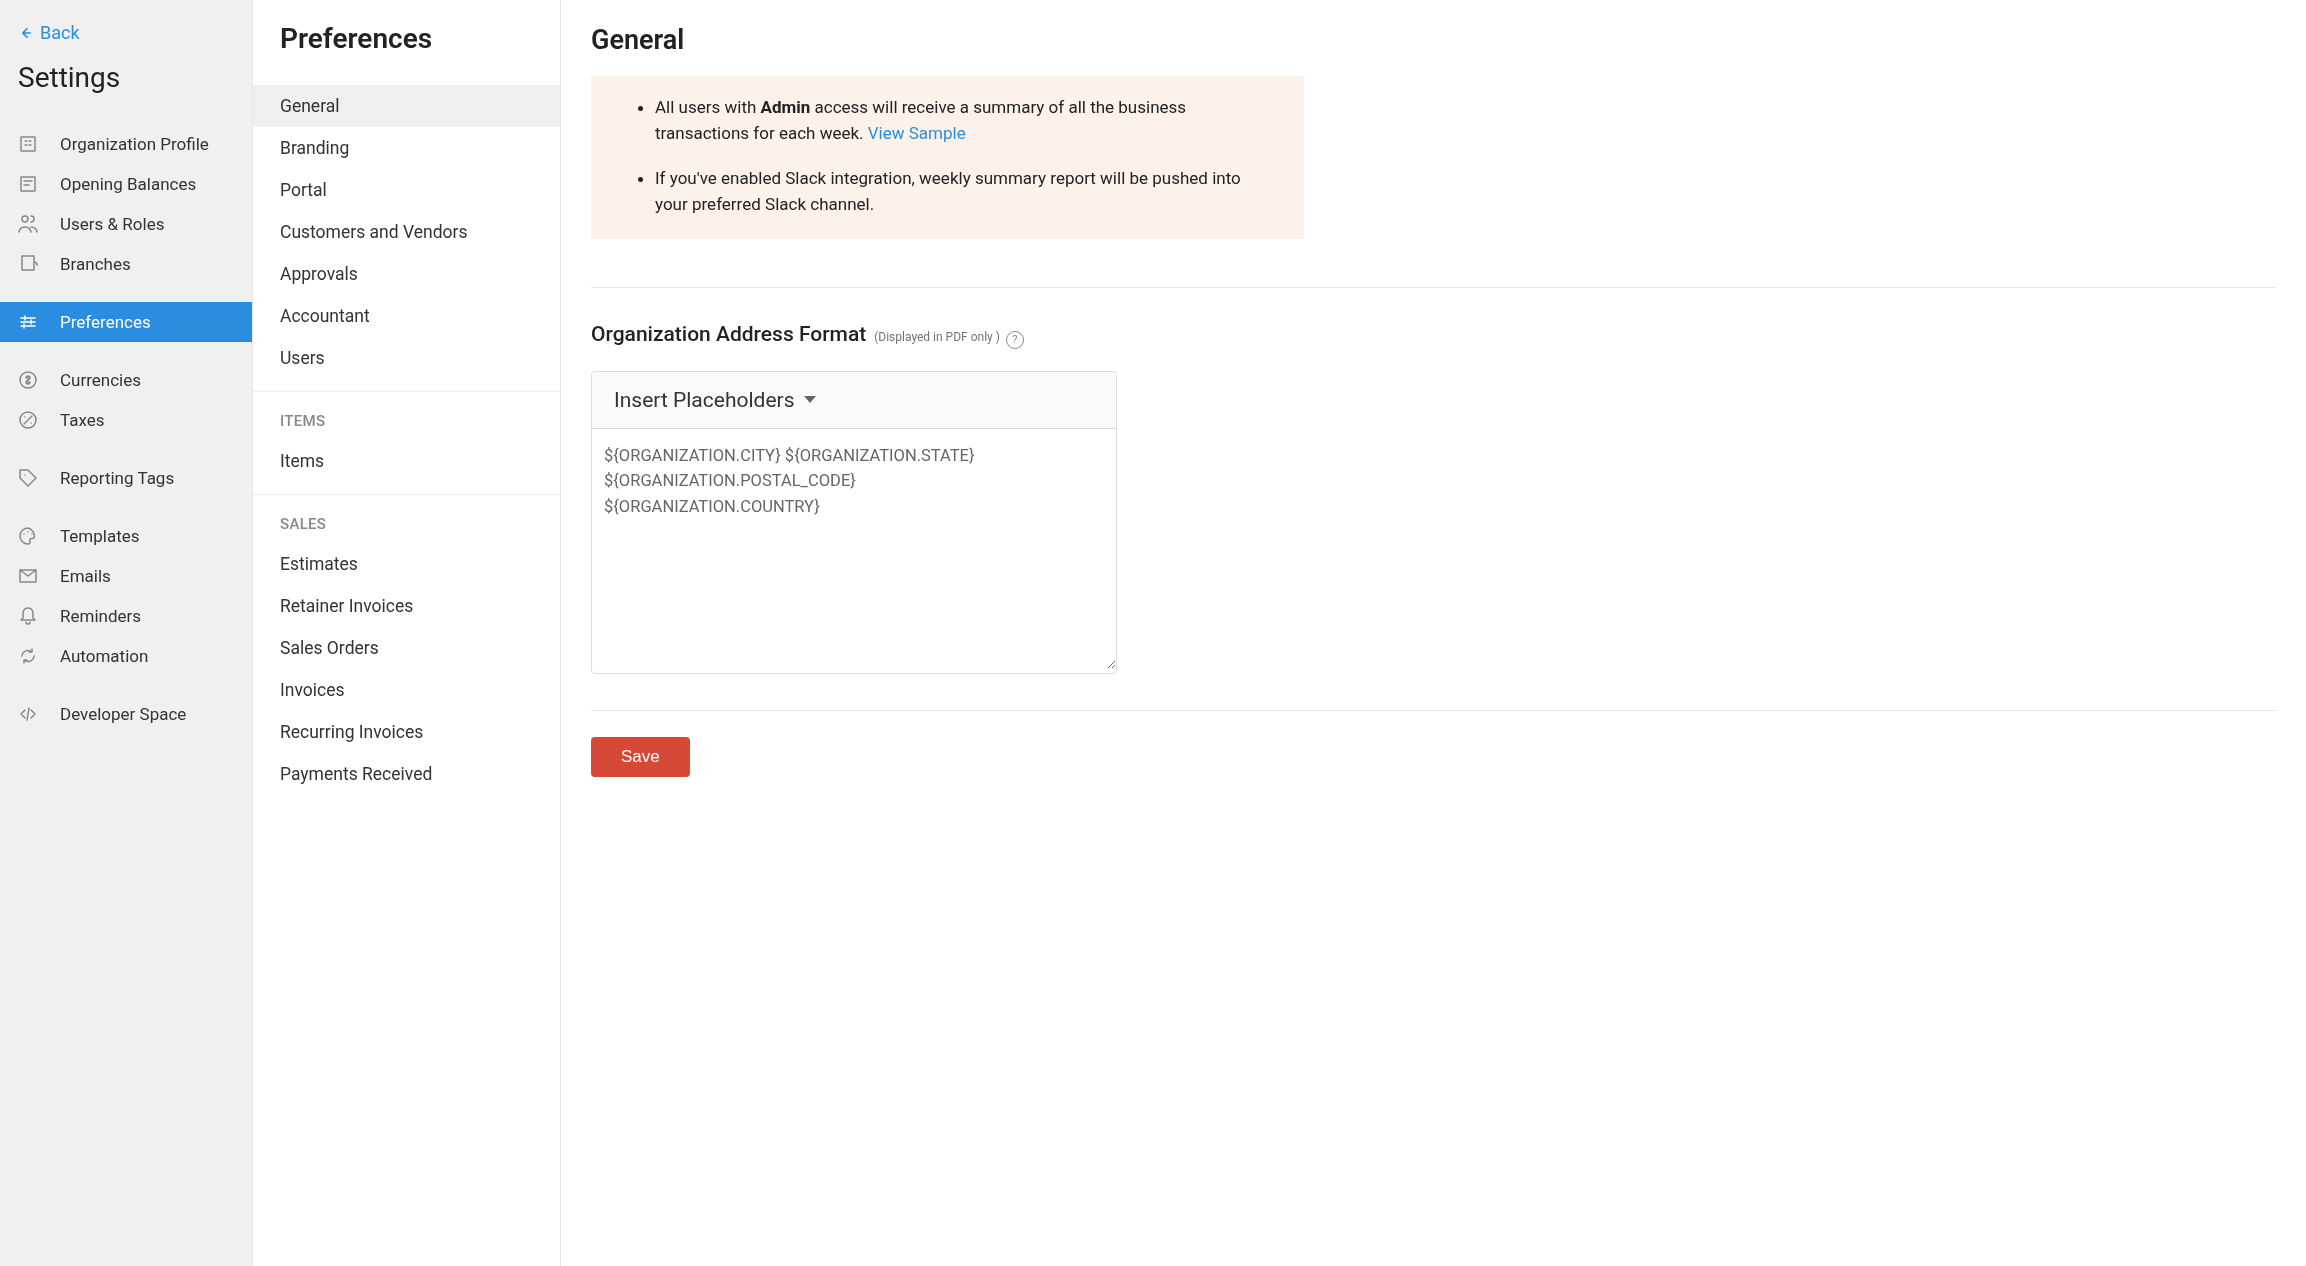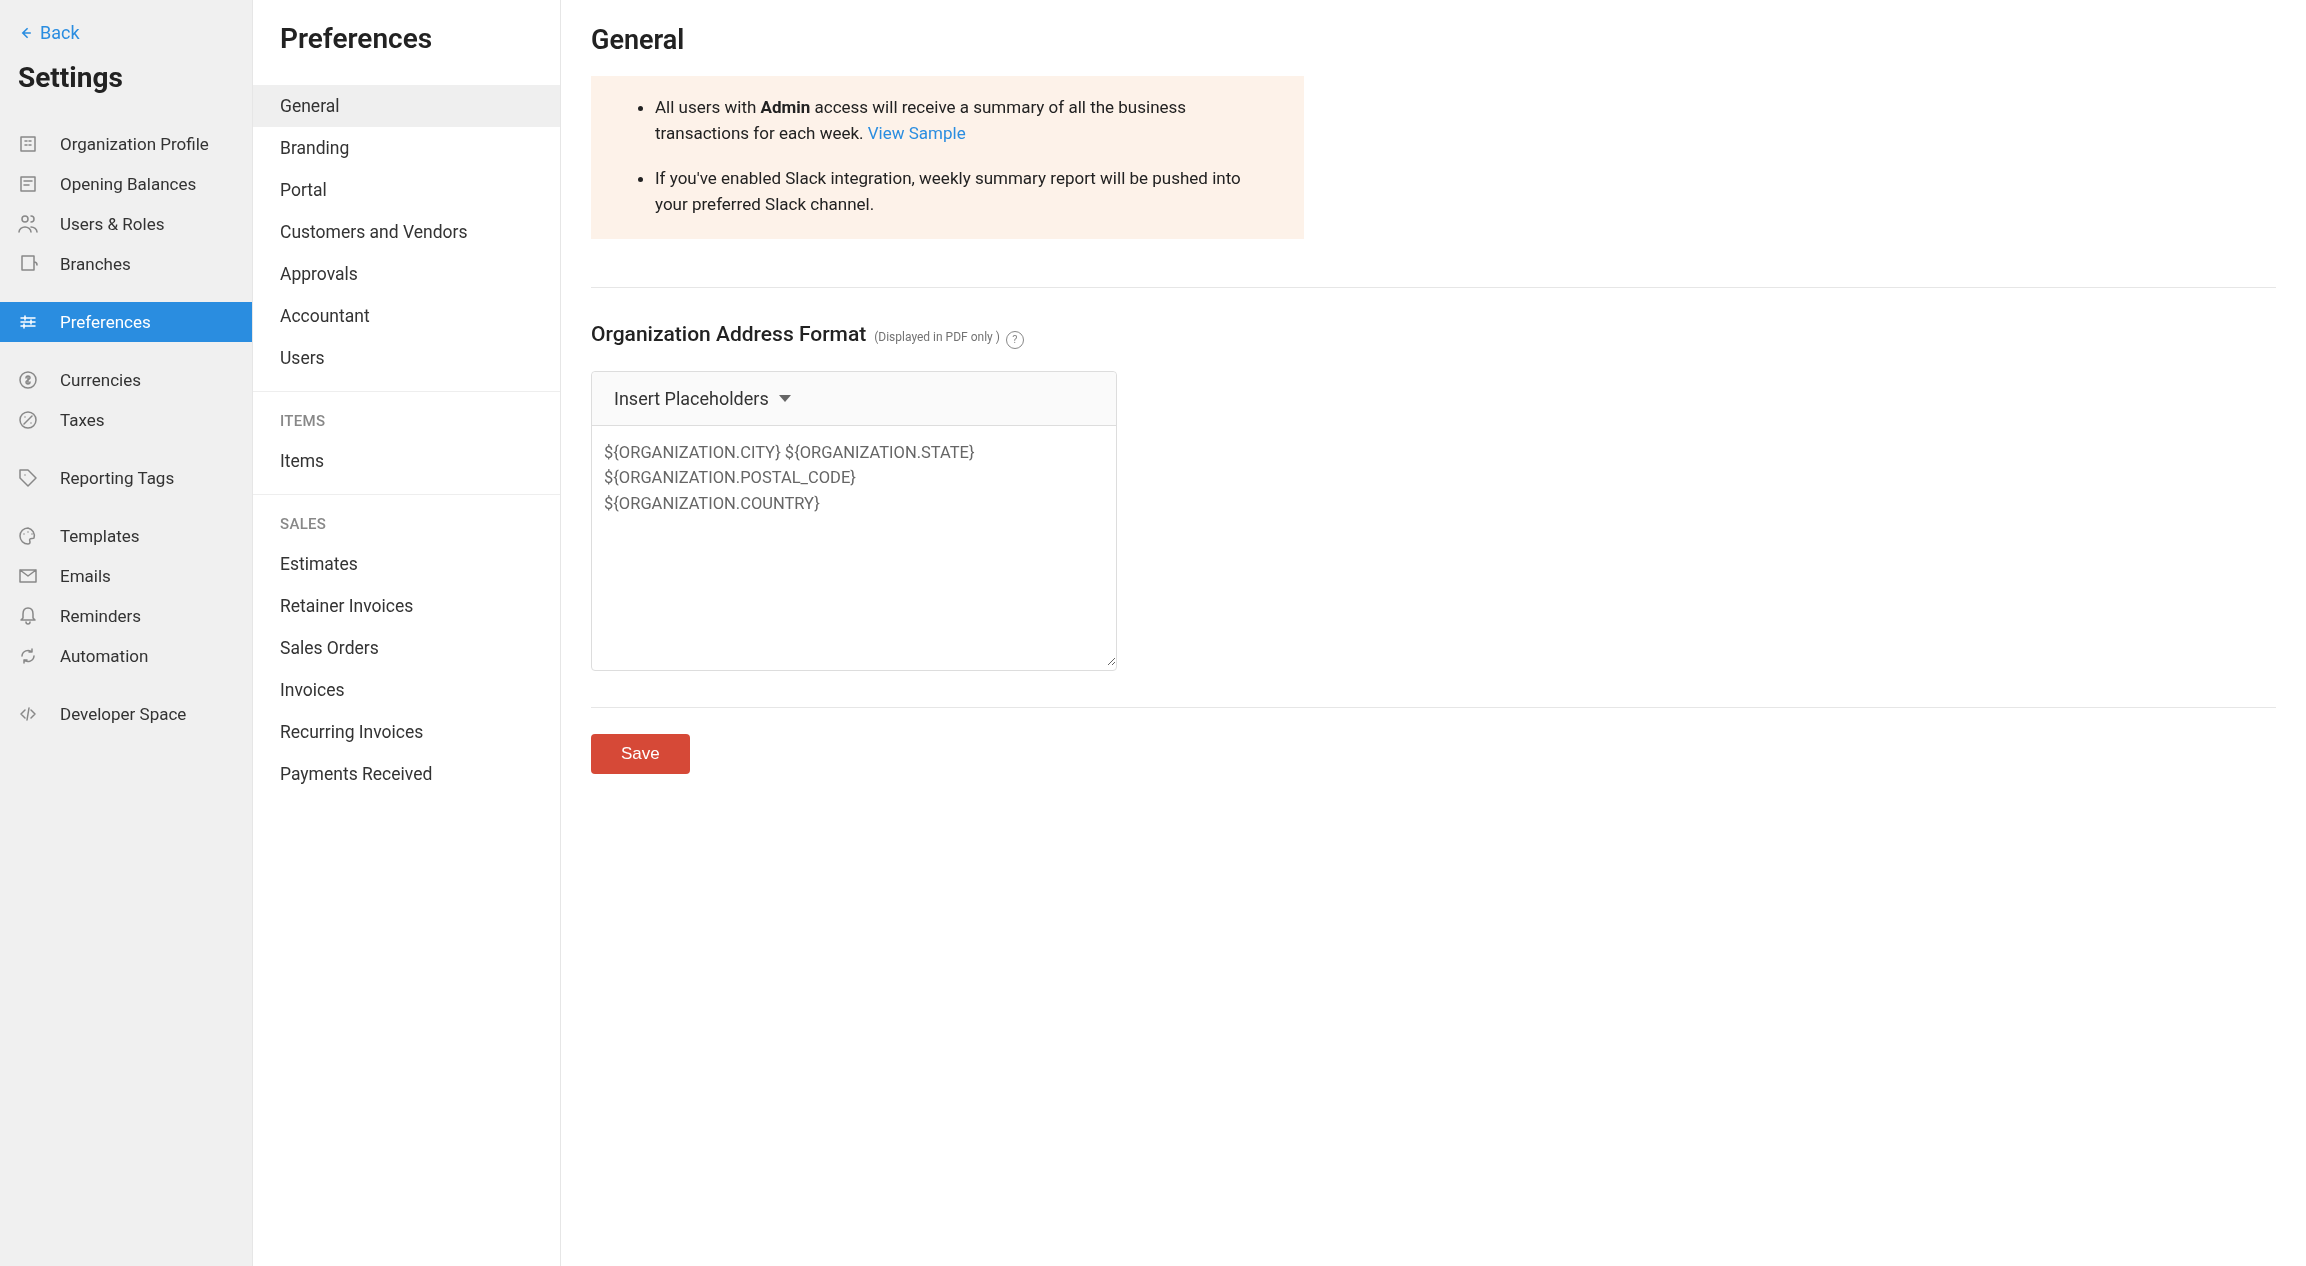"Settings" .settings-title { font-weight: 700 -> 400 }
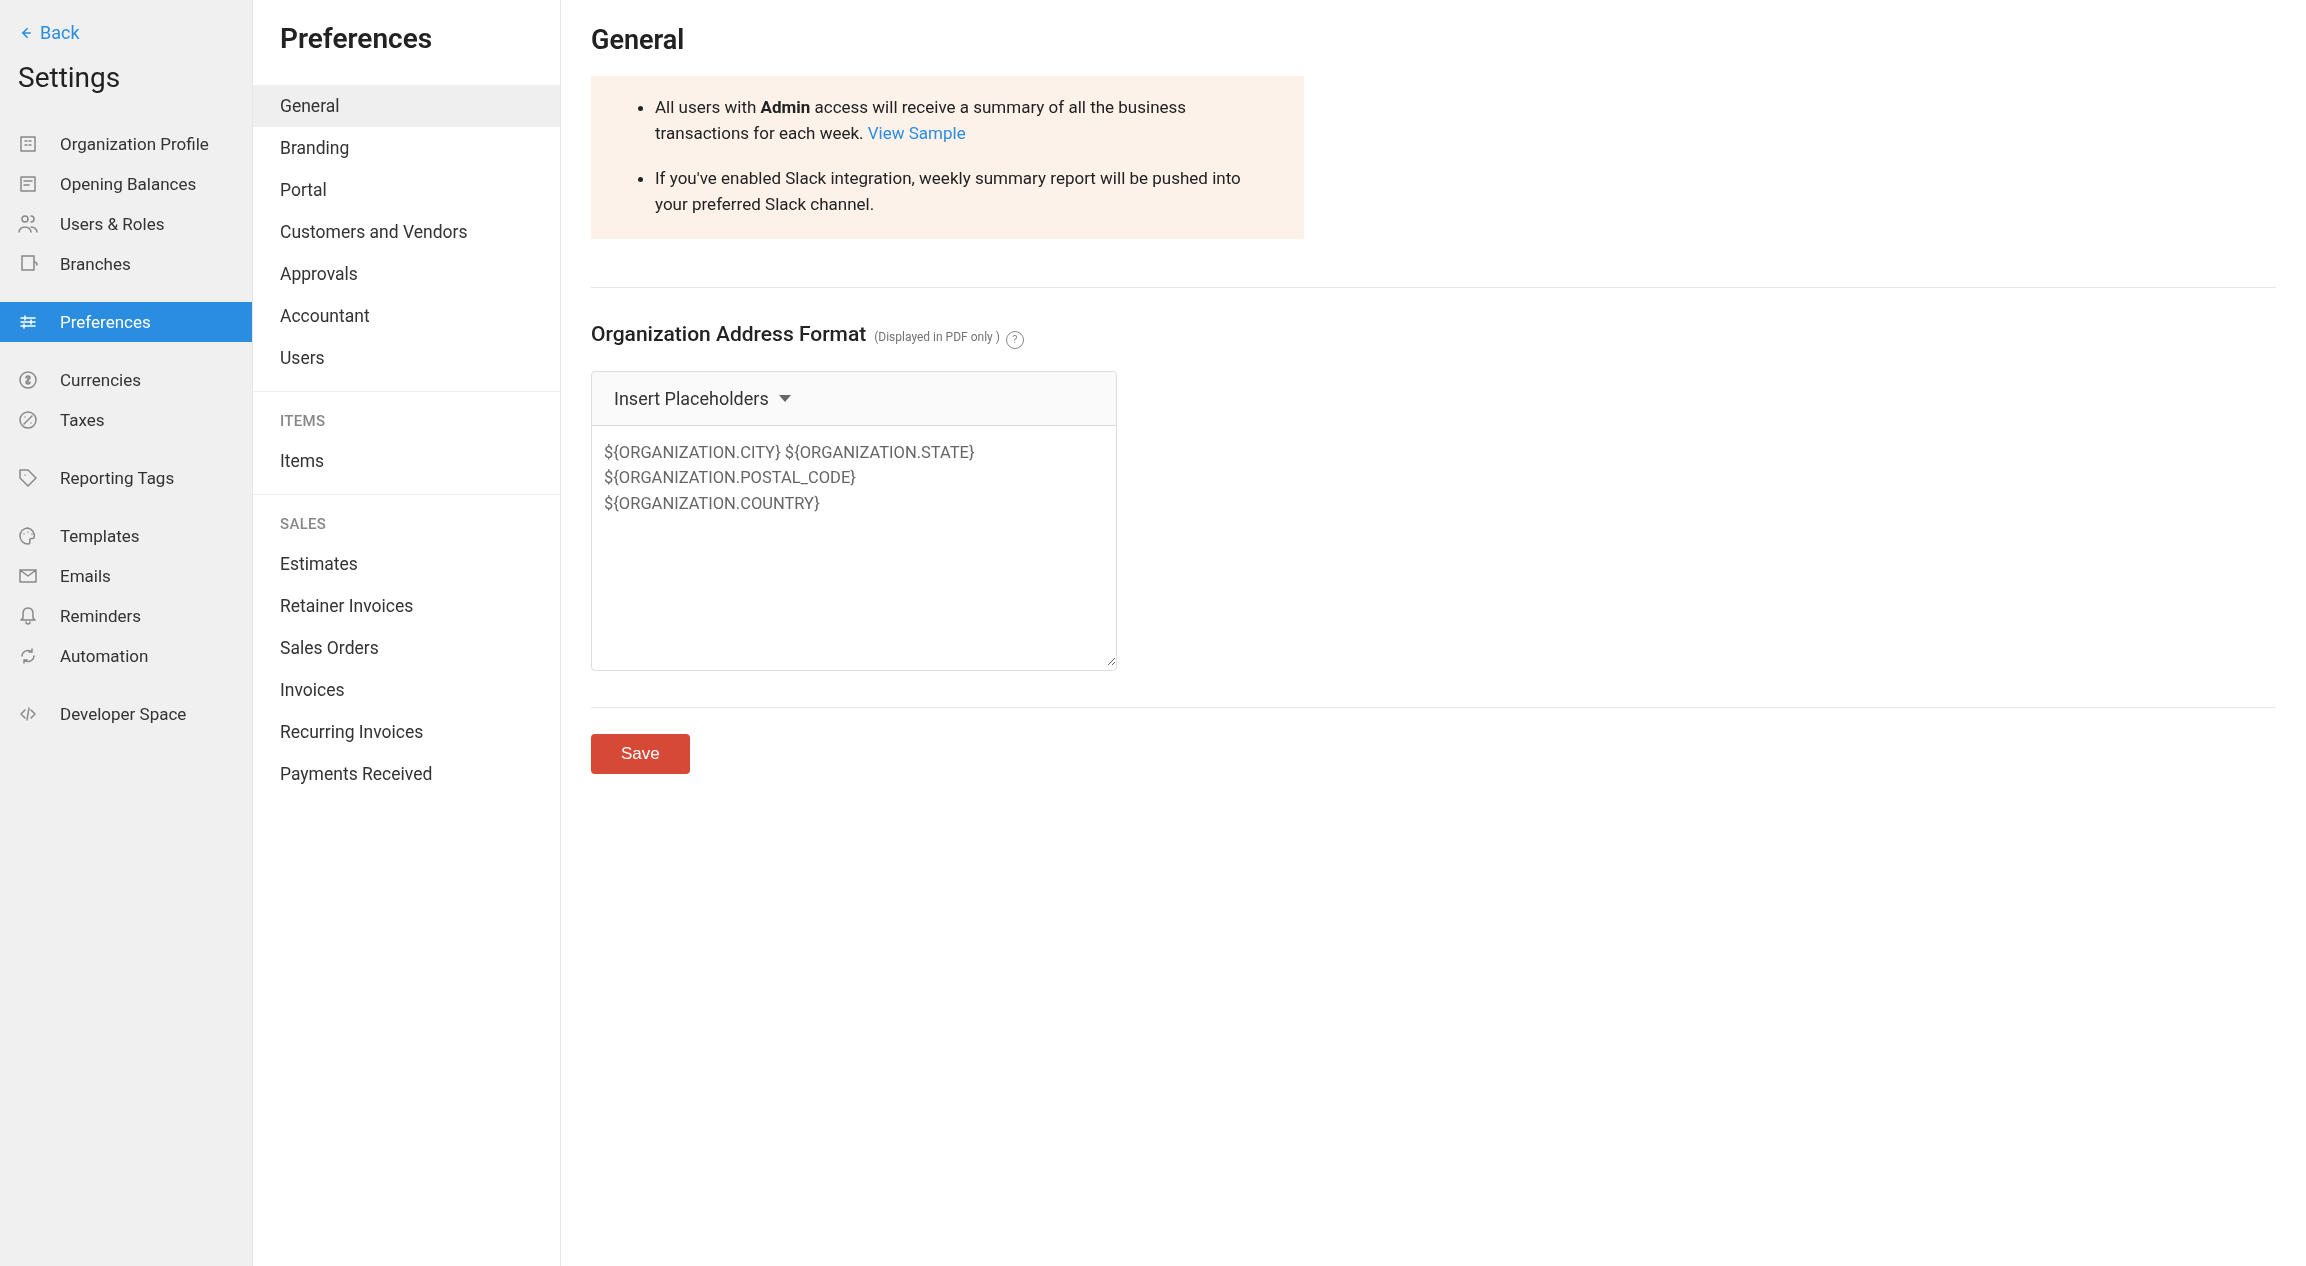"Insert Placeholders" .addr-dropdown { font-size: 18px -> 21px }
